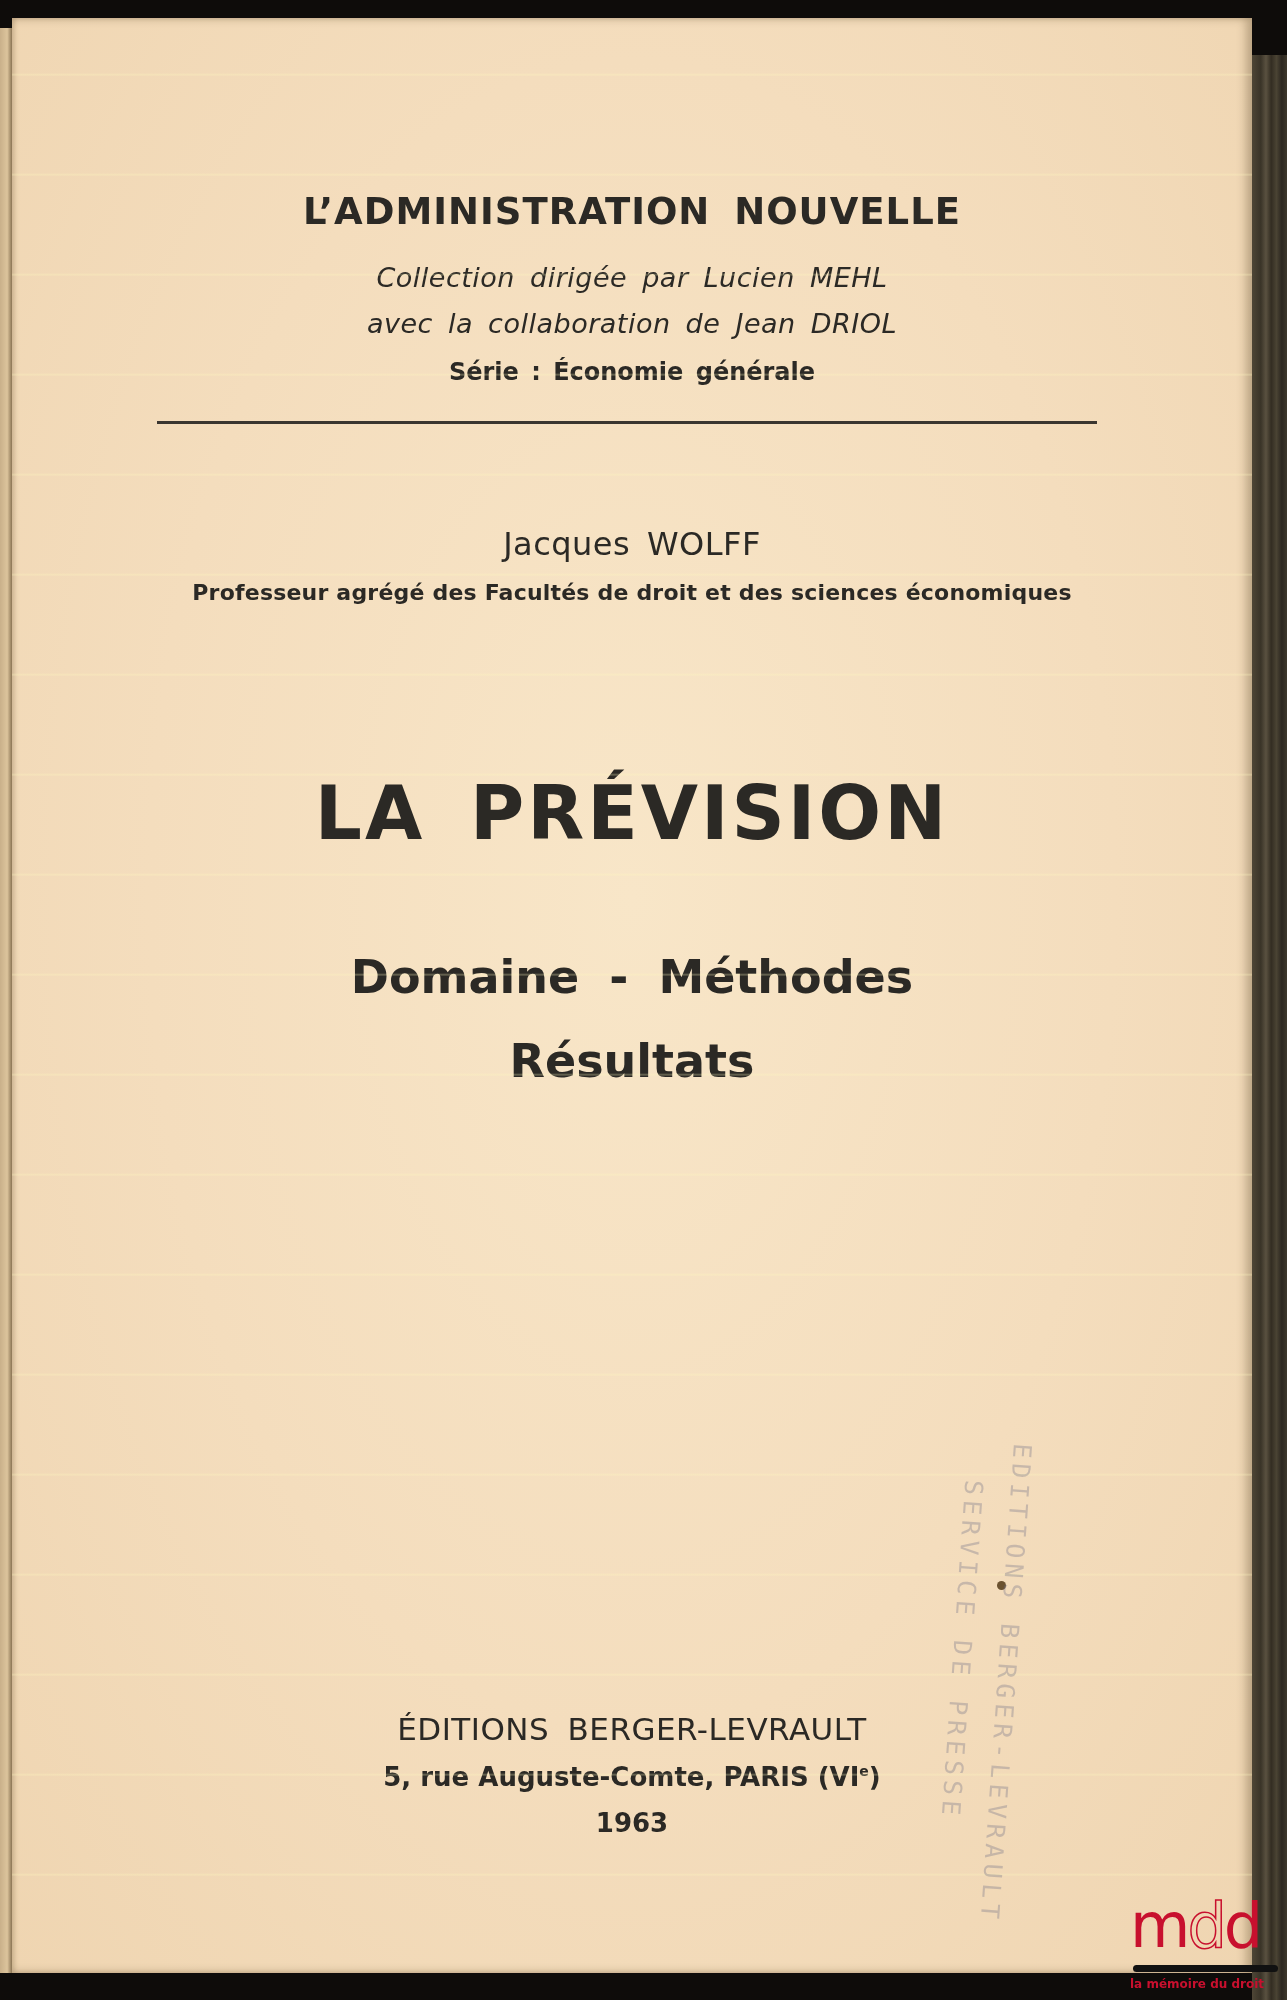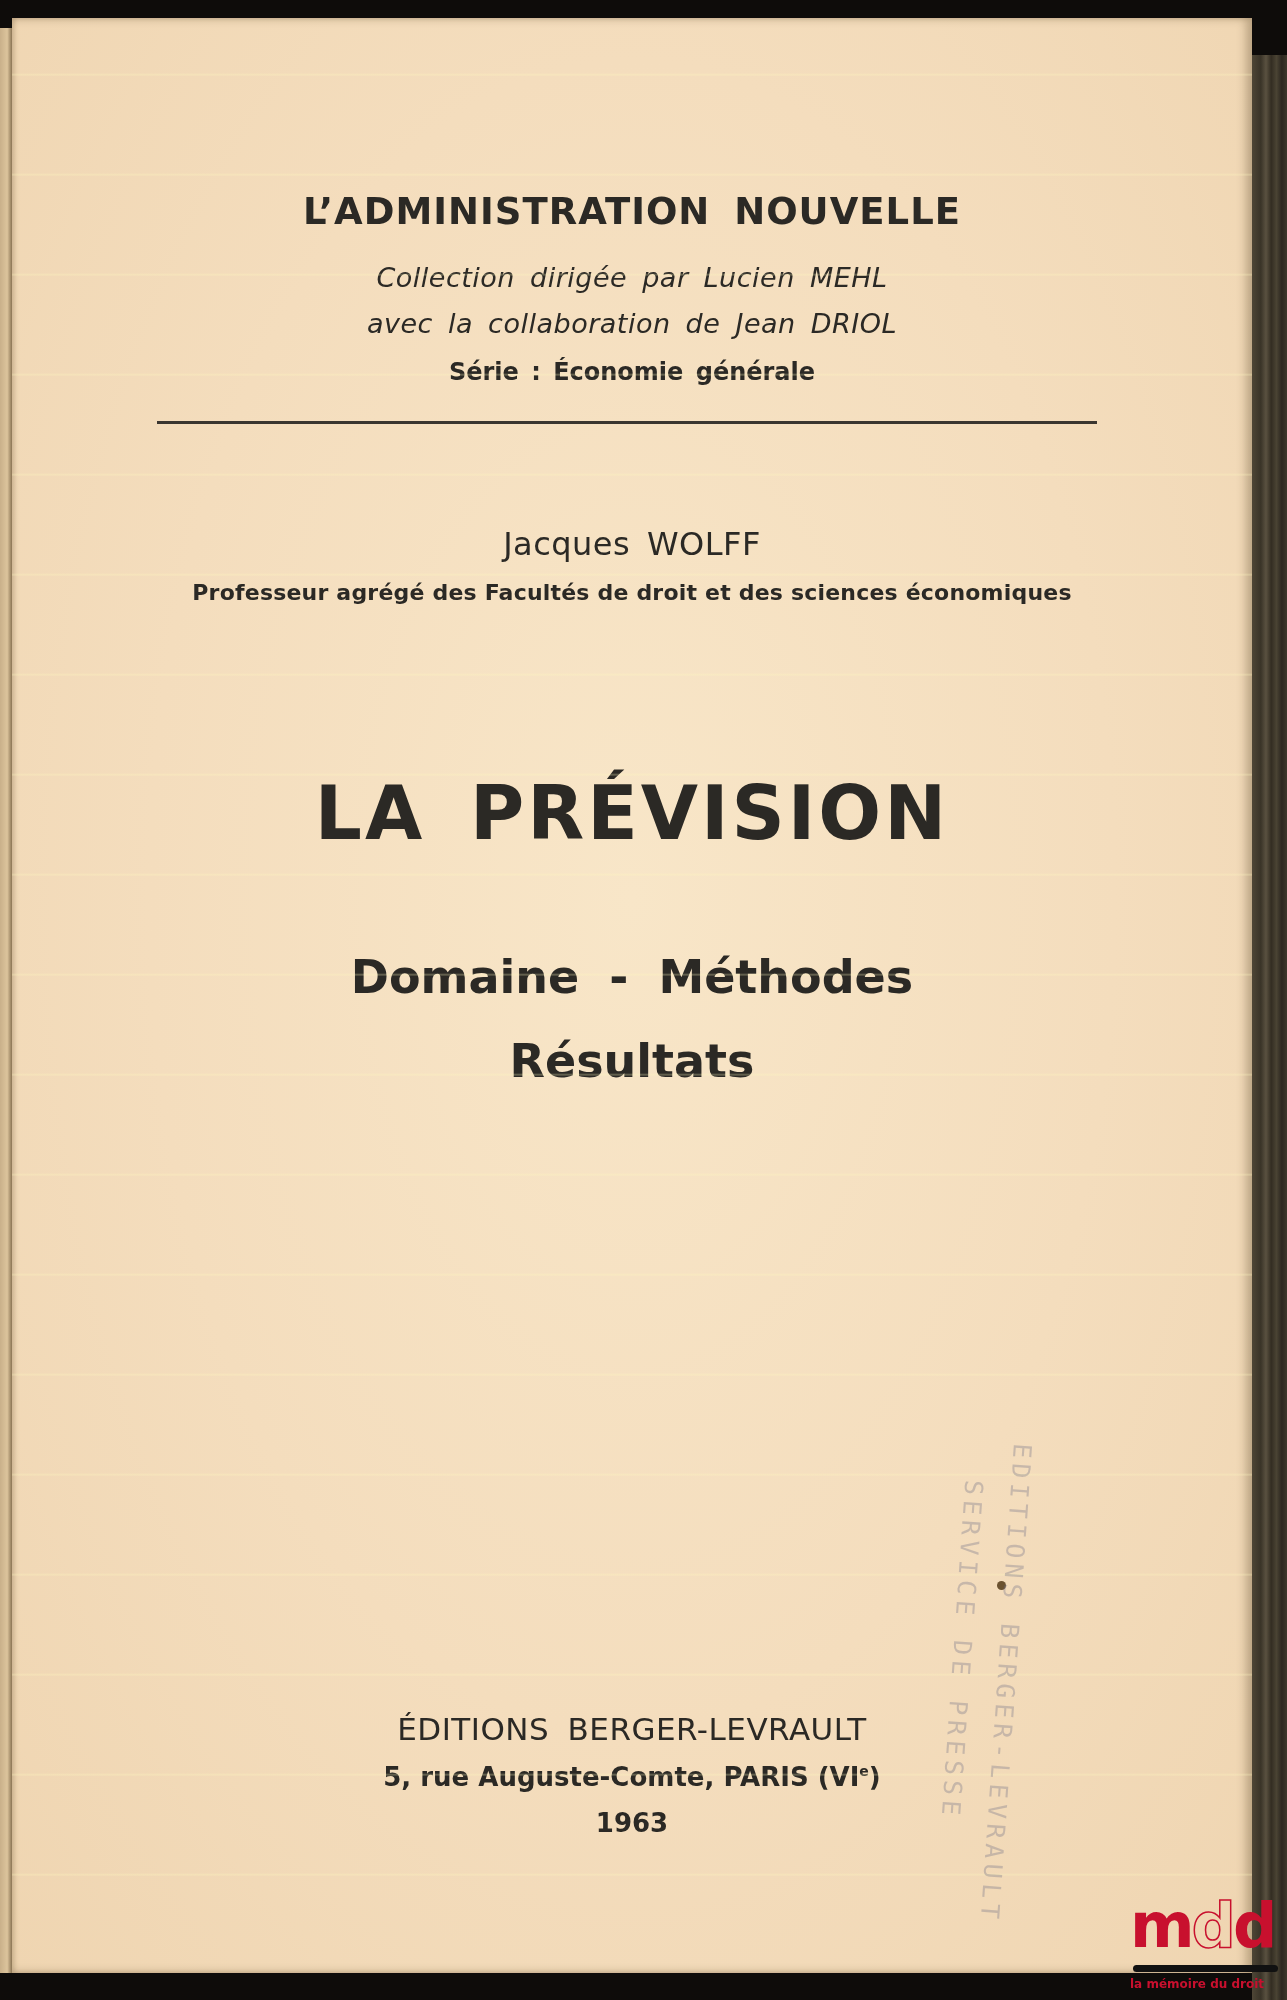"mdd" .logo .mdd { font-weight: bold -> normal }
